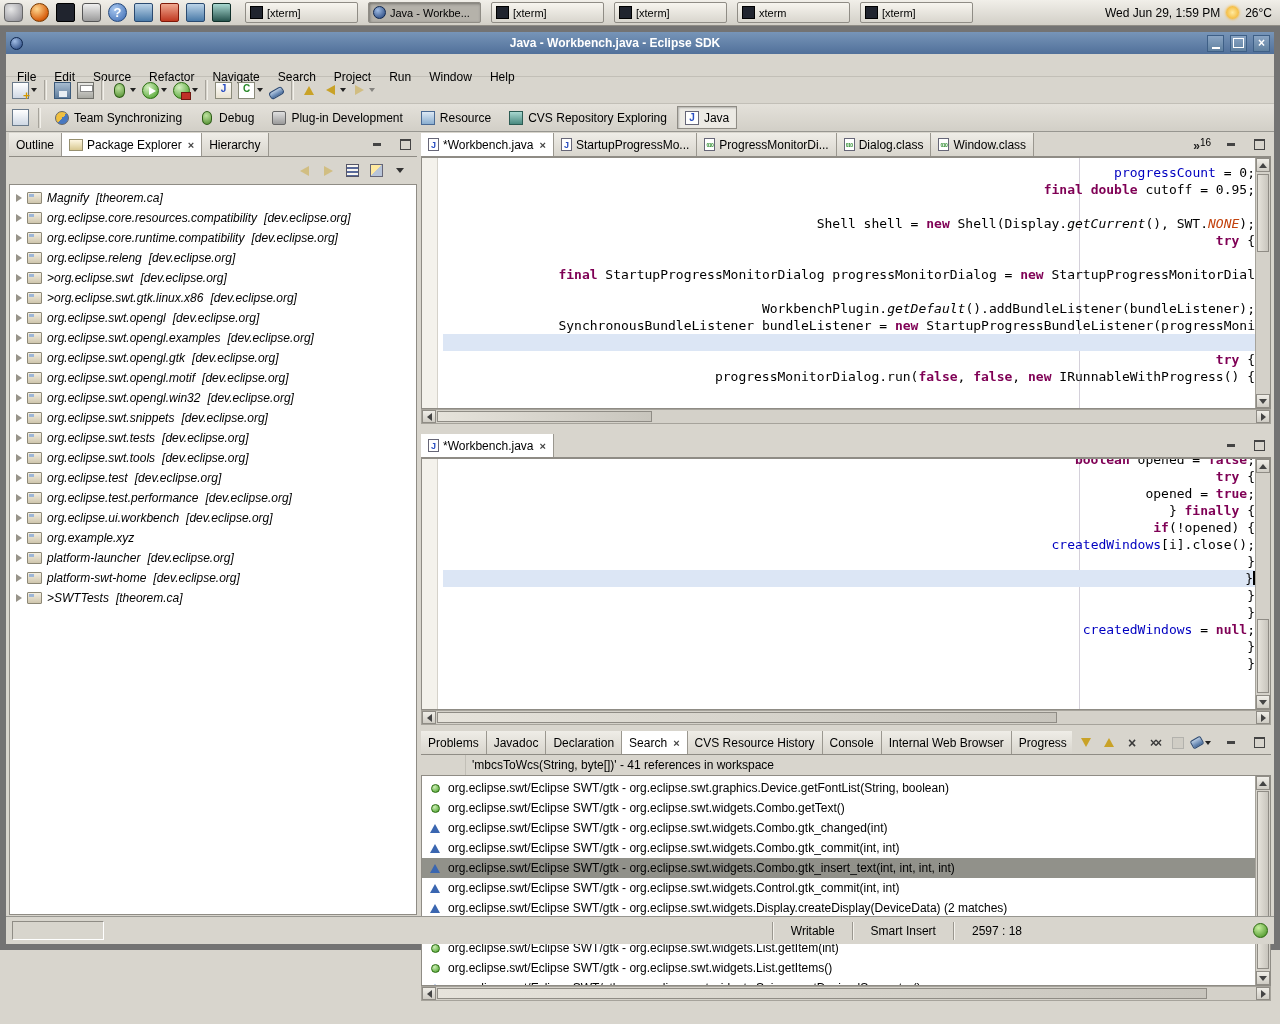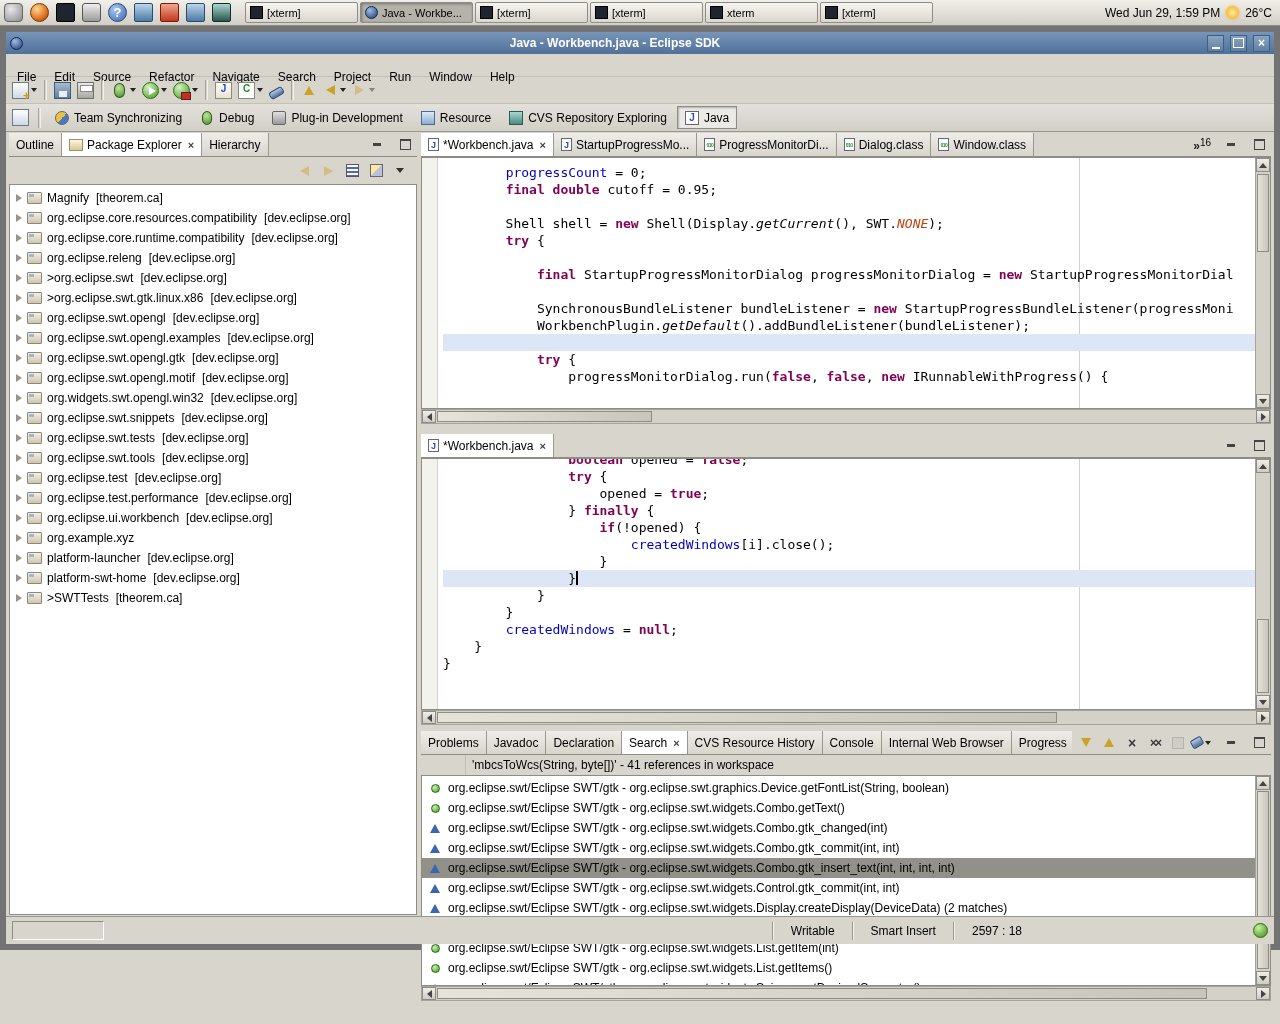"[xterm]" #task-windows { gap: 2px -> 10px }
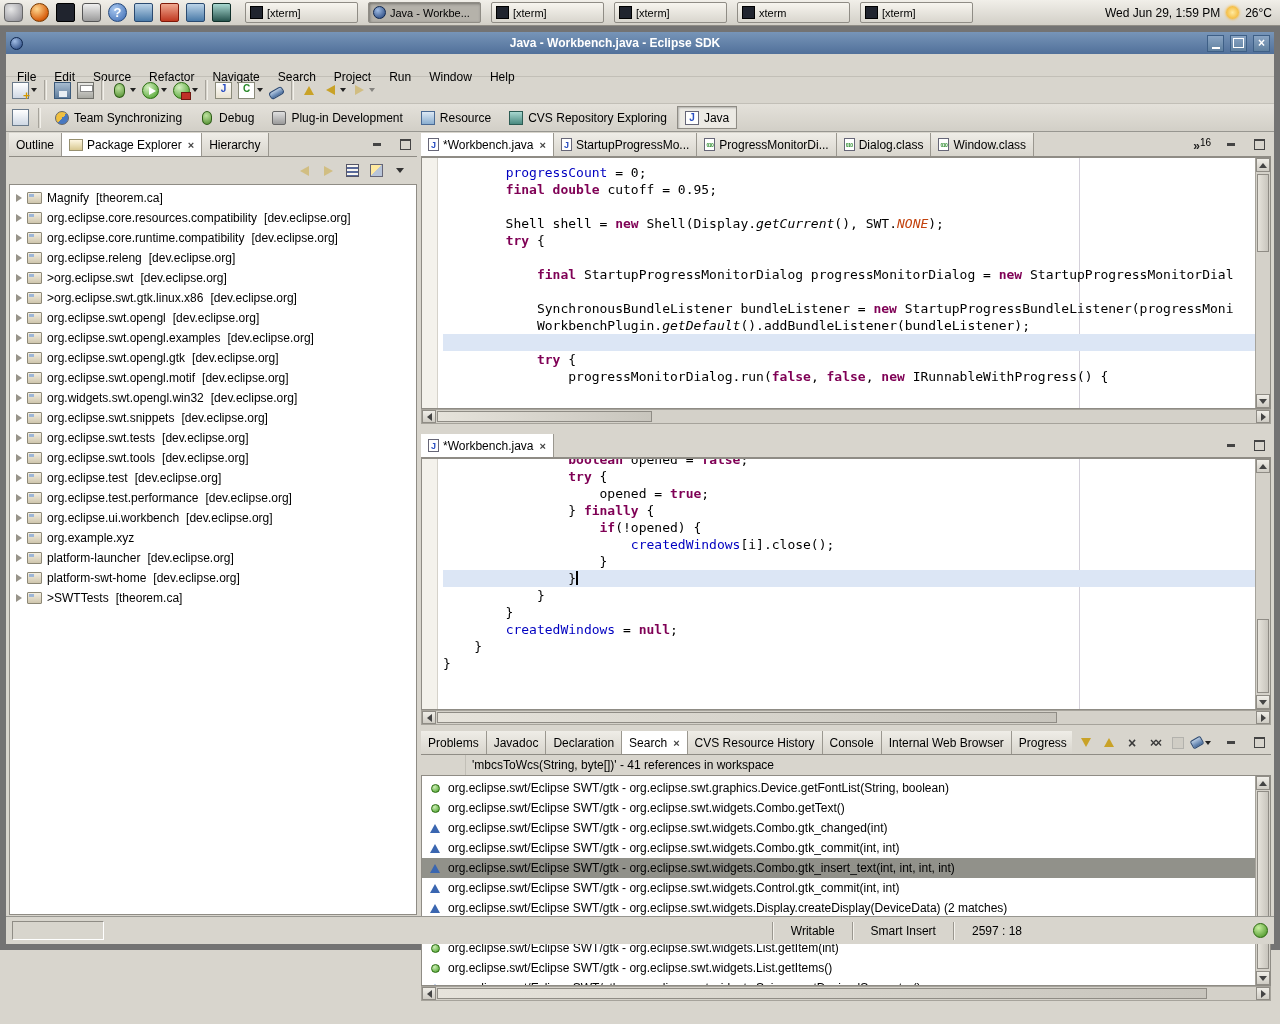"progressCount = 0;" .codewrap { text-align: none -> right }
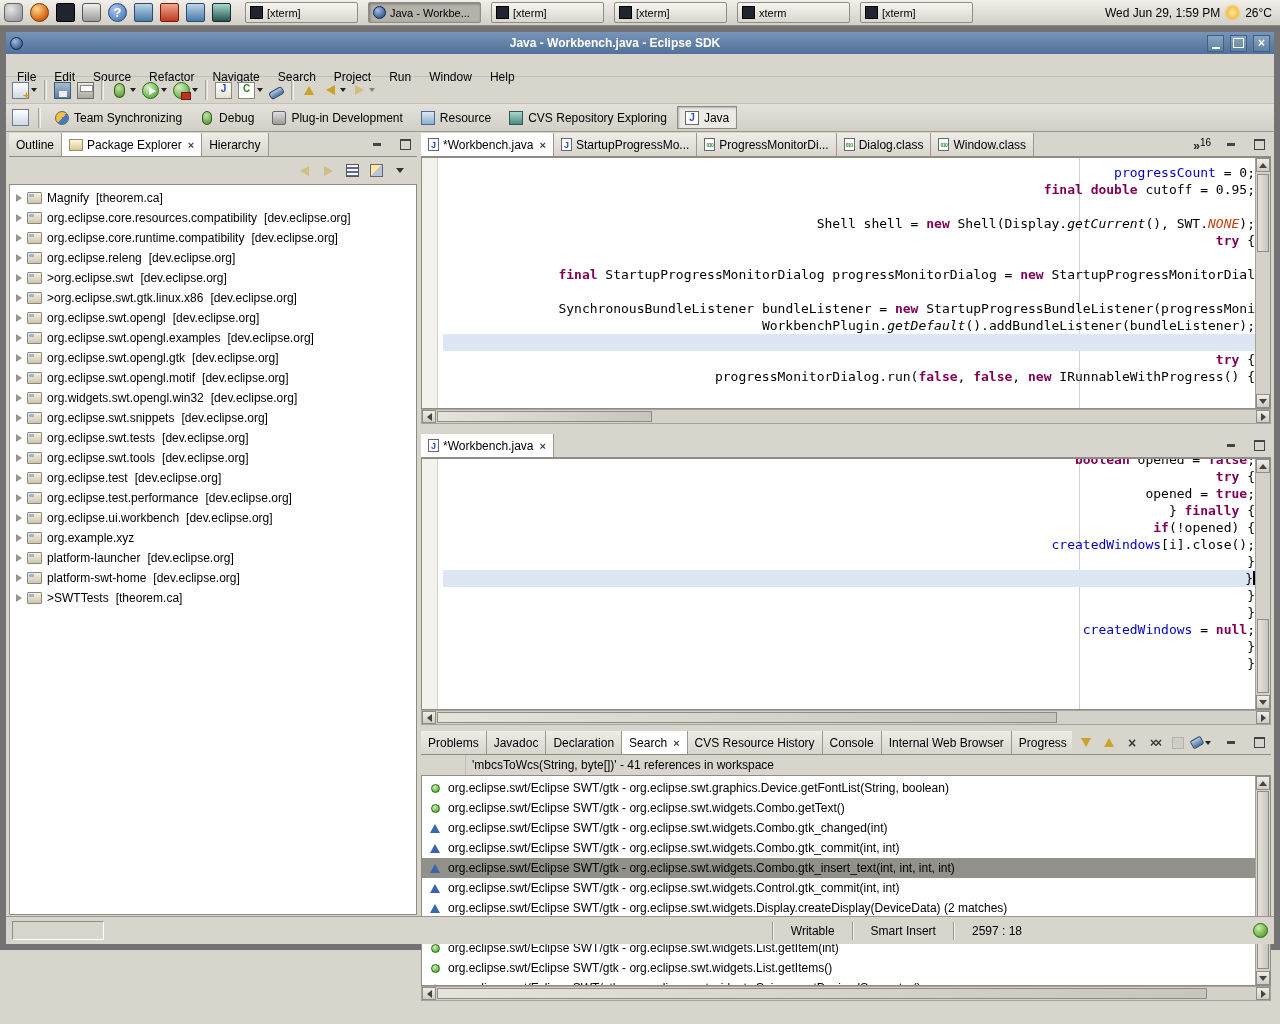"Magnify" #pkg-tree { font-style: none -> italic }
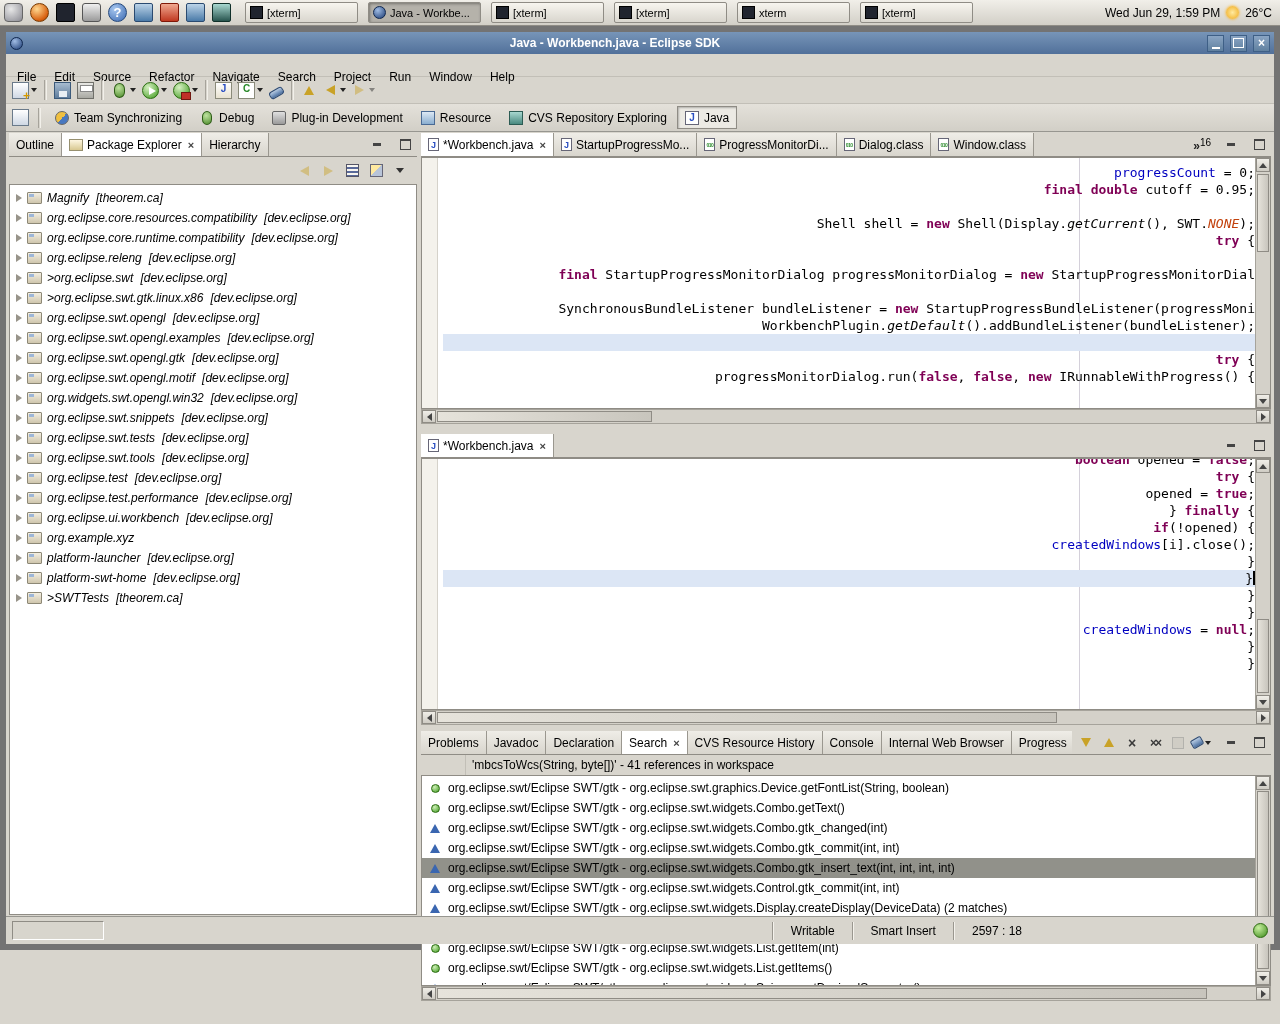"SynchronousBundleListener bundleListener" div.cl { order: before "WorkbenchPlugin.getDefault().addBundleLi" -> after "WorkbenchPlugin.getDefault().addBundleLi" }
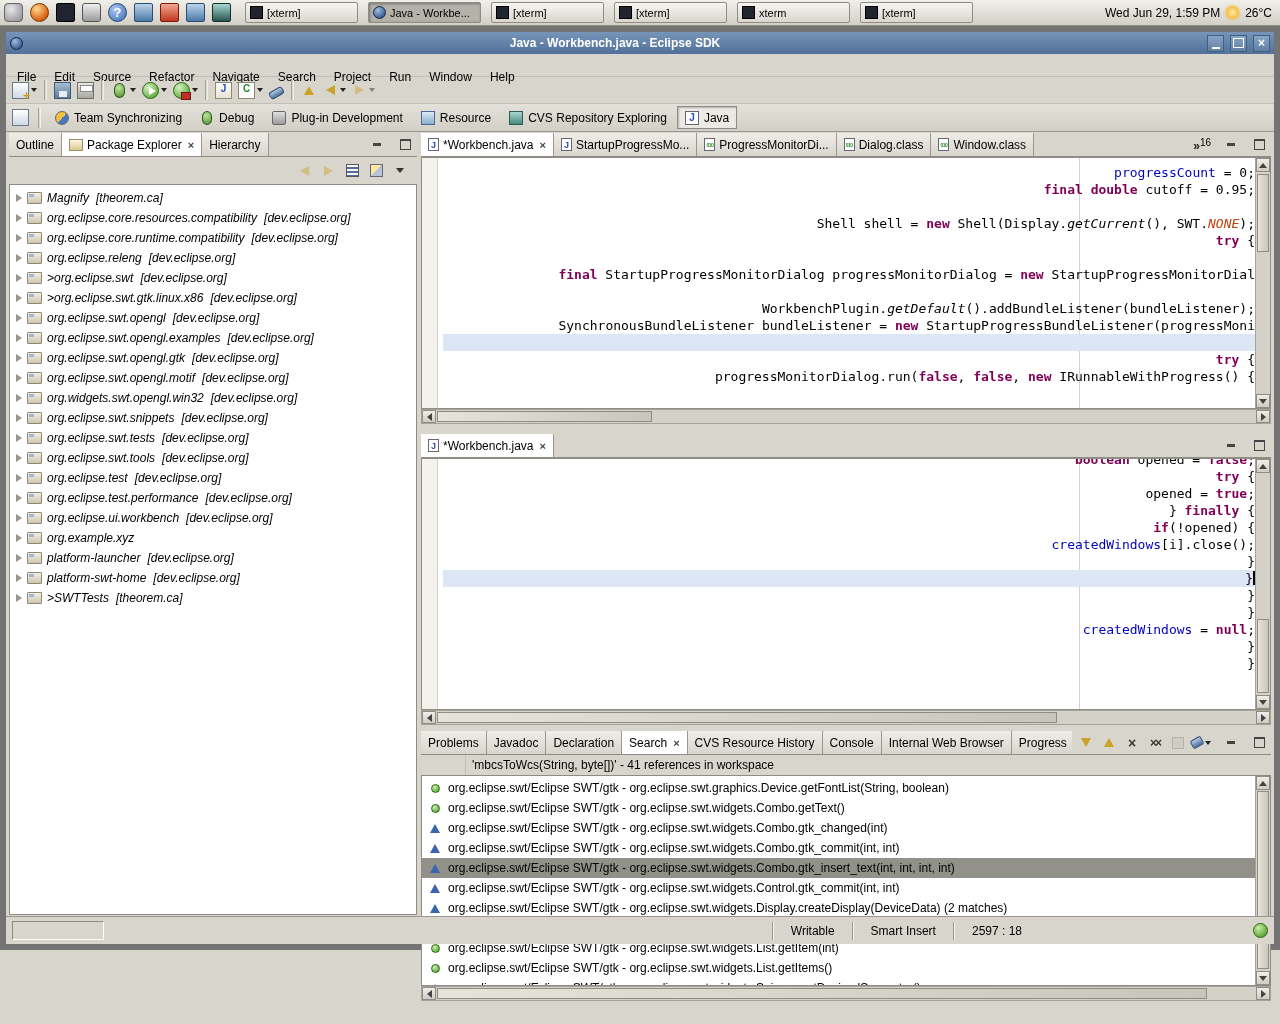"org.widgets.swt.opengl.win32" span { text: org.widgets.swt.opengl.win32 -> org.eclipse.swt.opengl.win32 }
